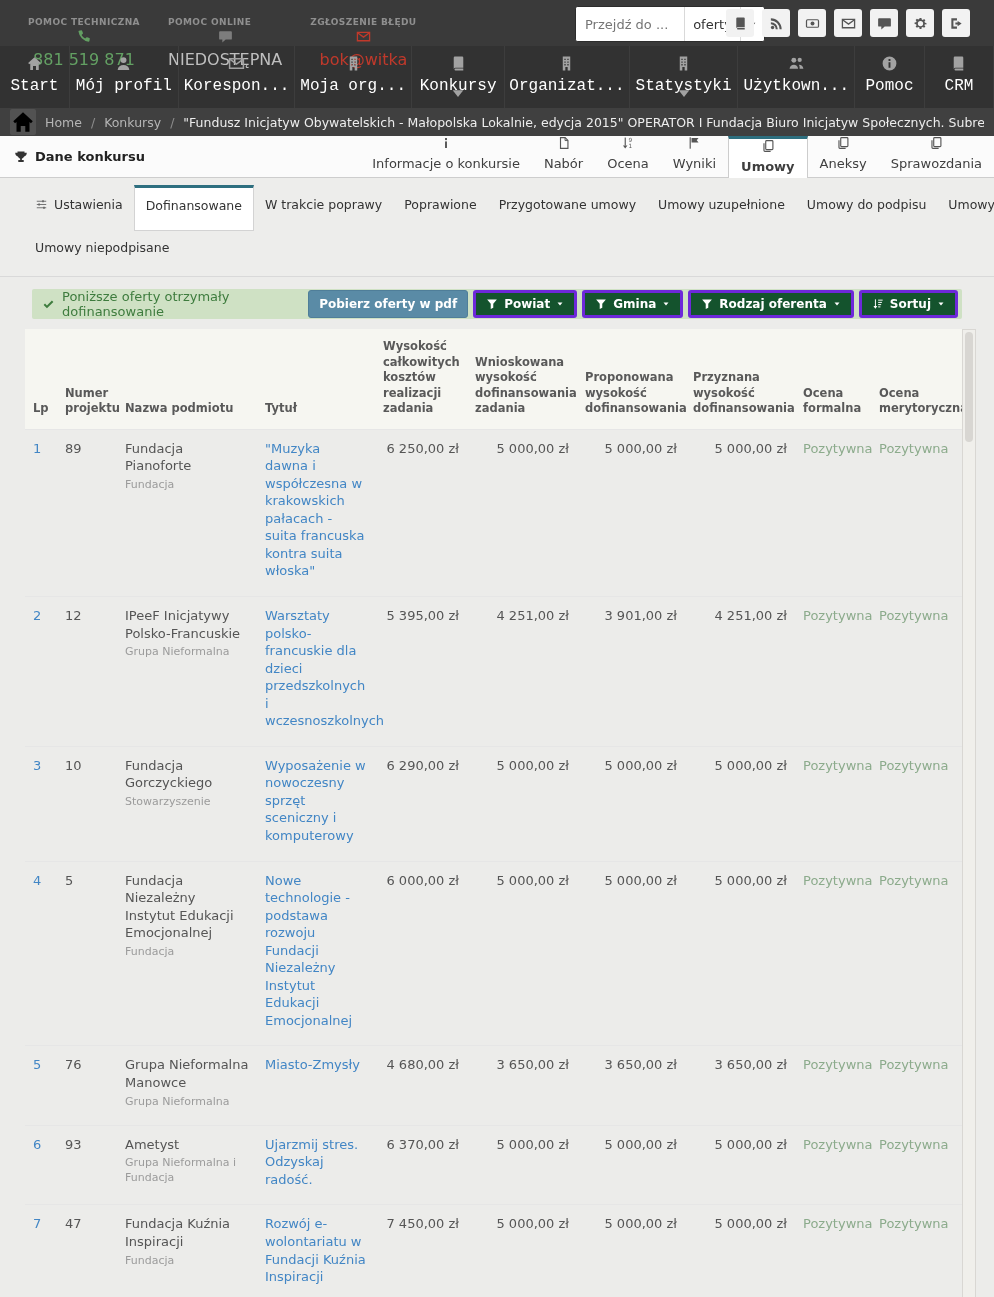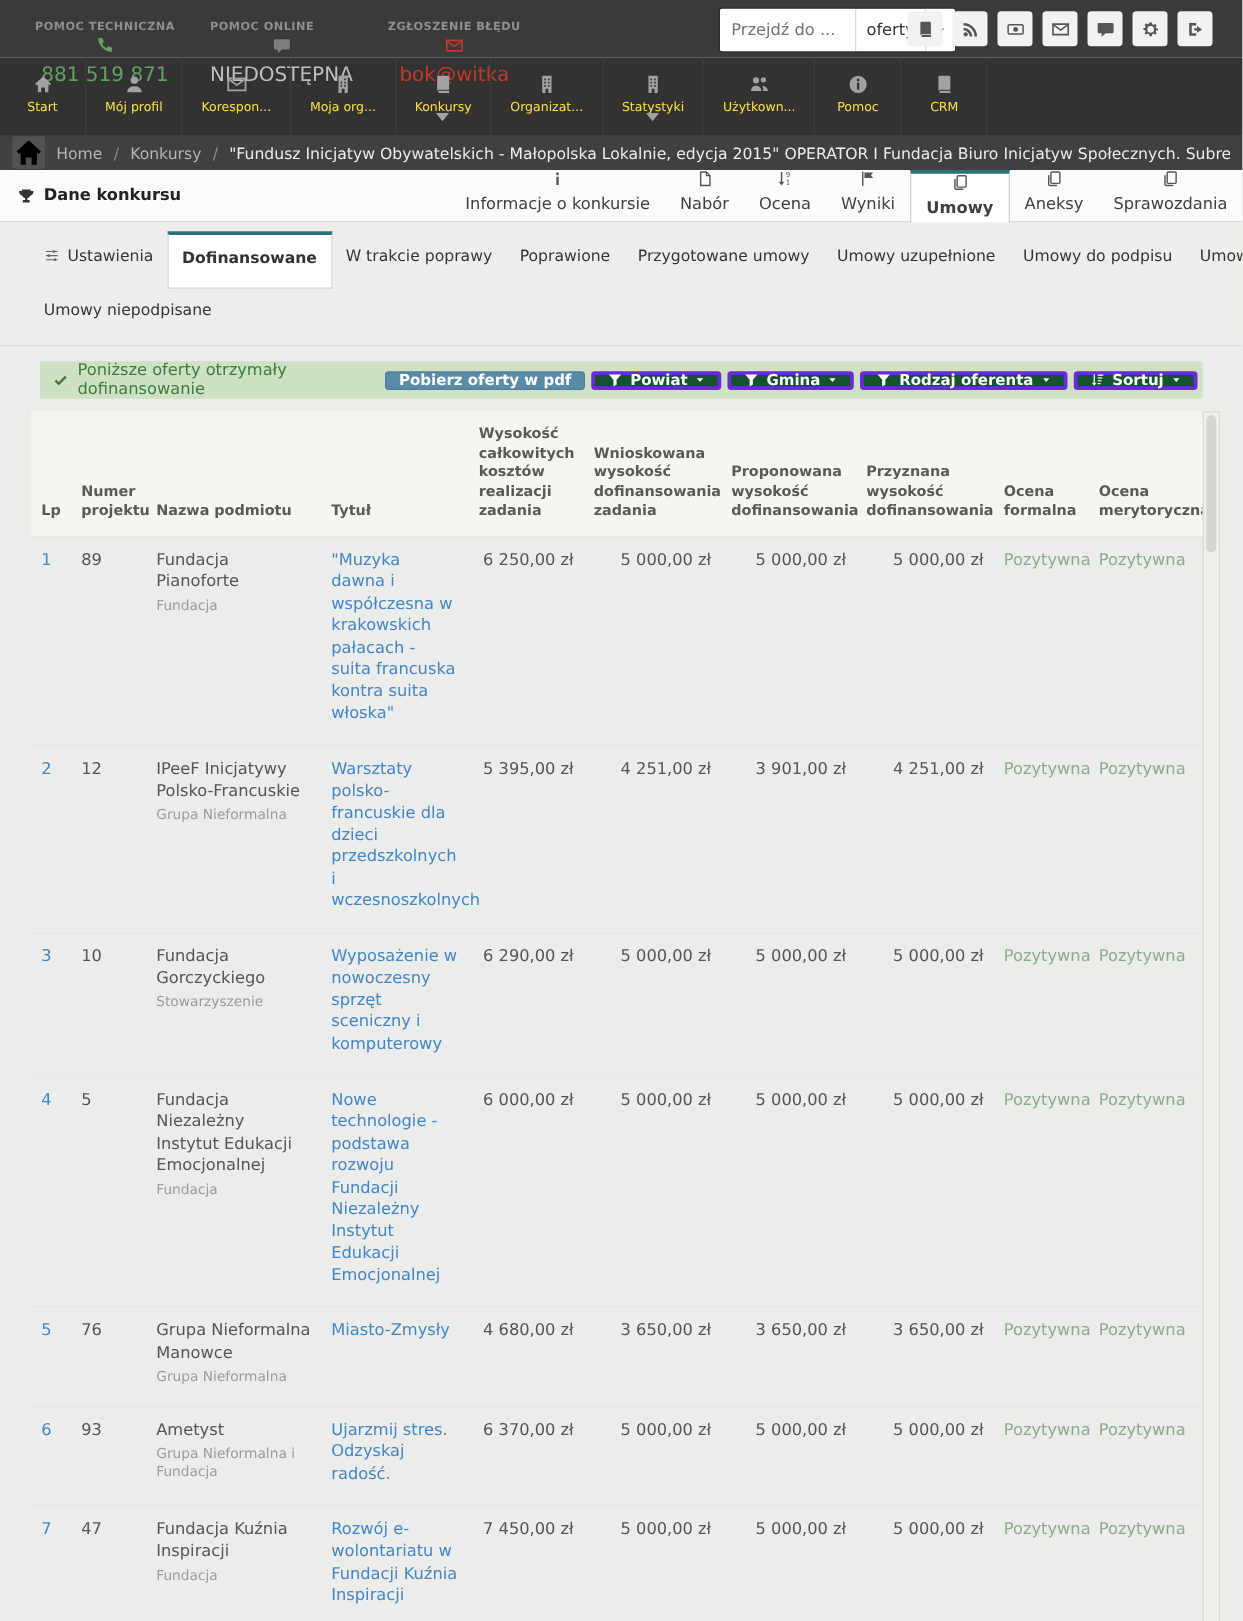"Start" .nav-item .nv { color: #fde047 -> #ffffff; font-family: none -> Liberation Mono, monospace; font-size: 10px -> 16px }
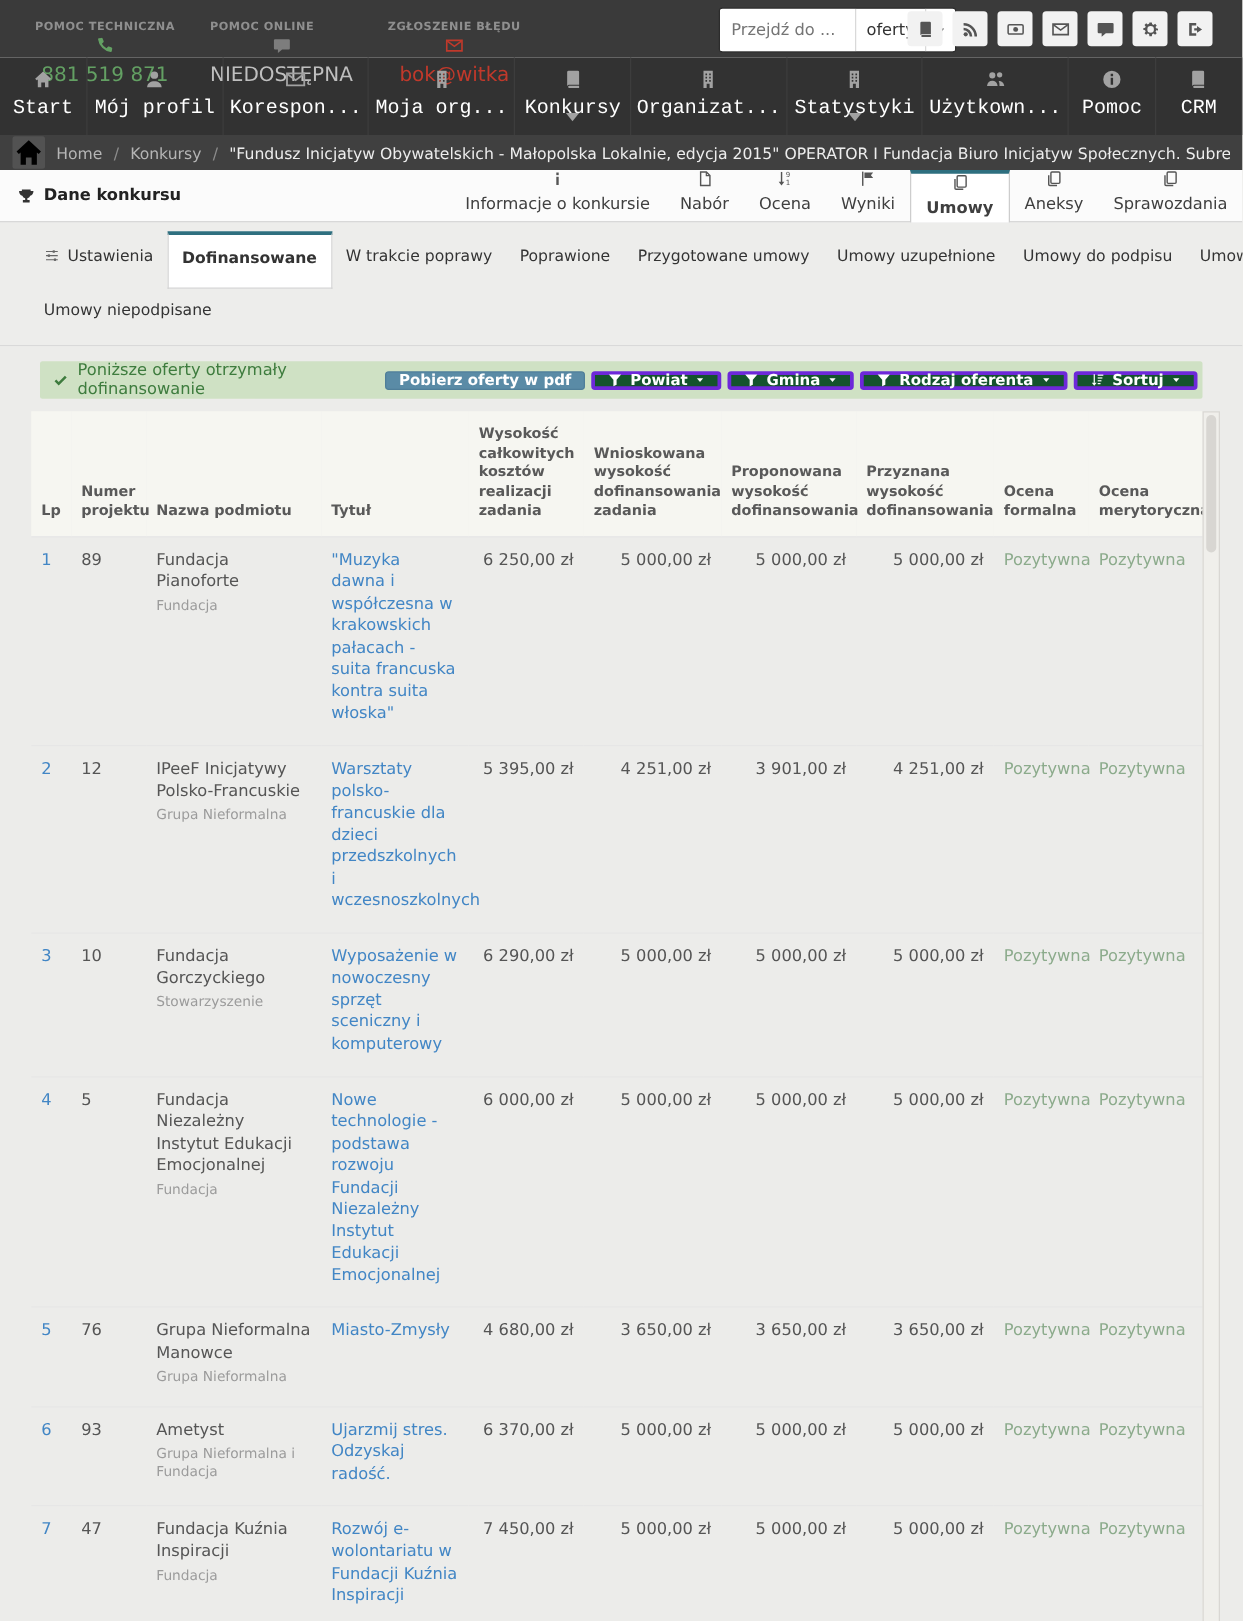"Dofinansowane" .subtab.active { font-weight: bold -> normal }
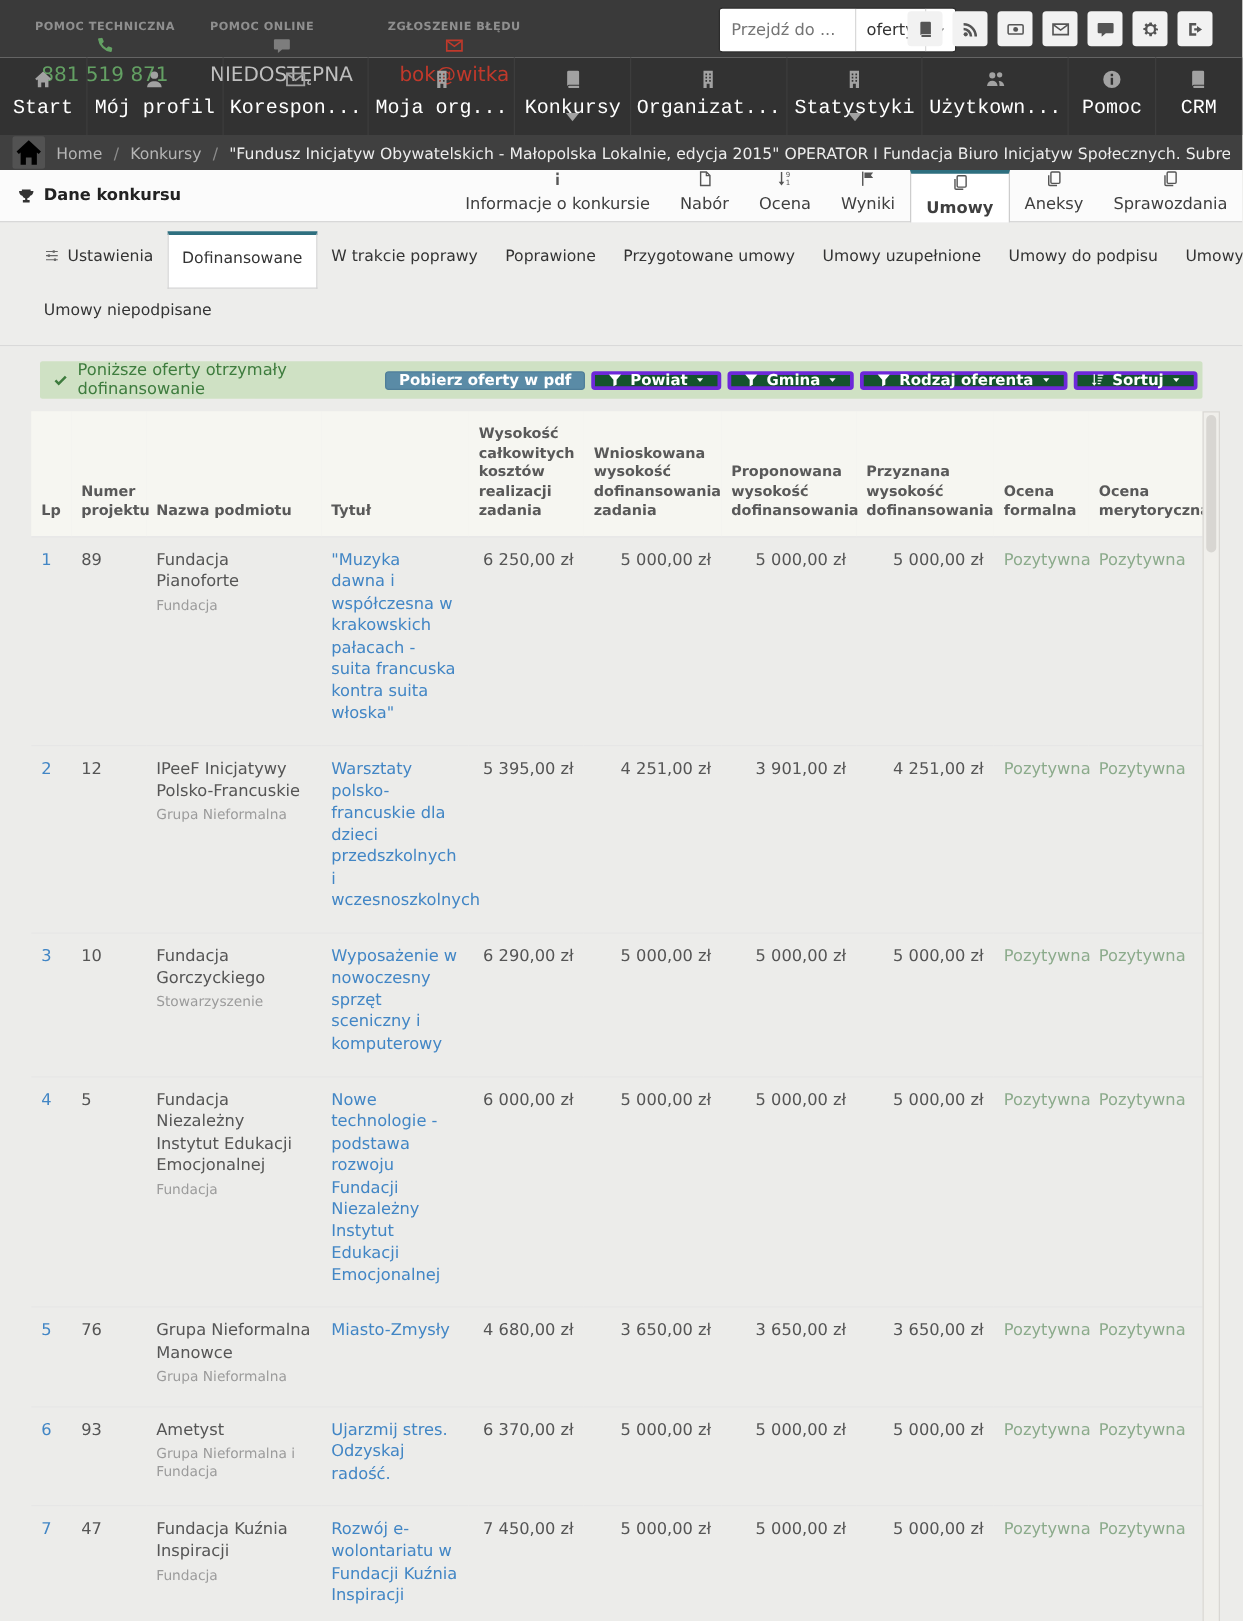"Pobierz oferty w pdf" .btn { height: 15px -> 28px }
